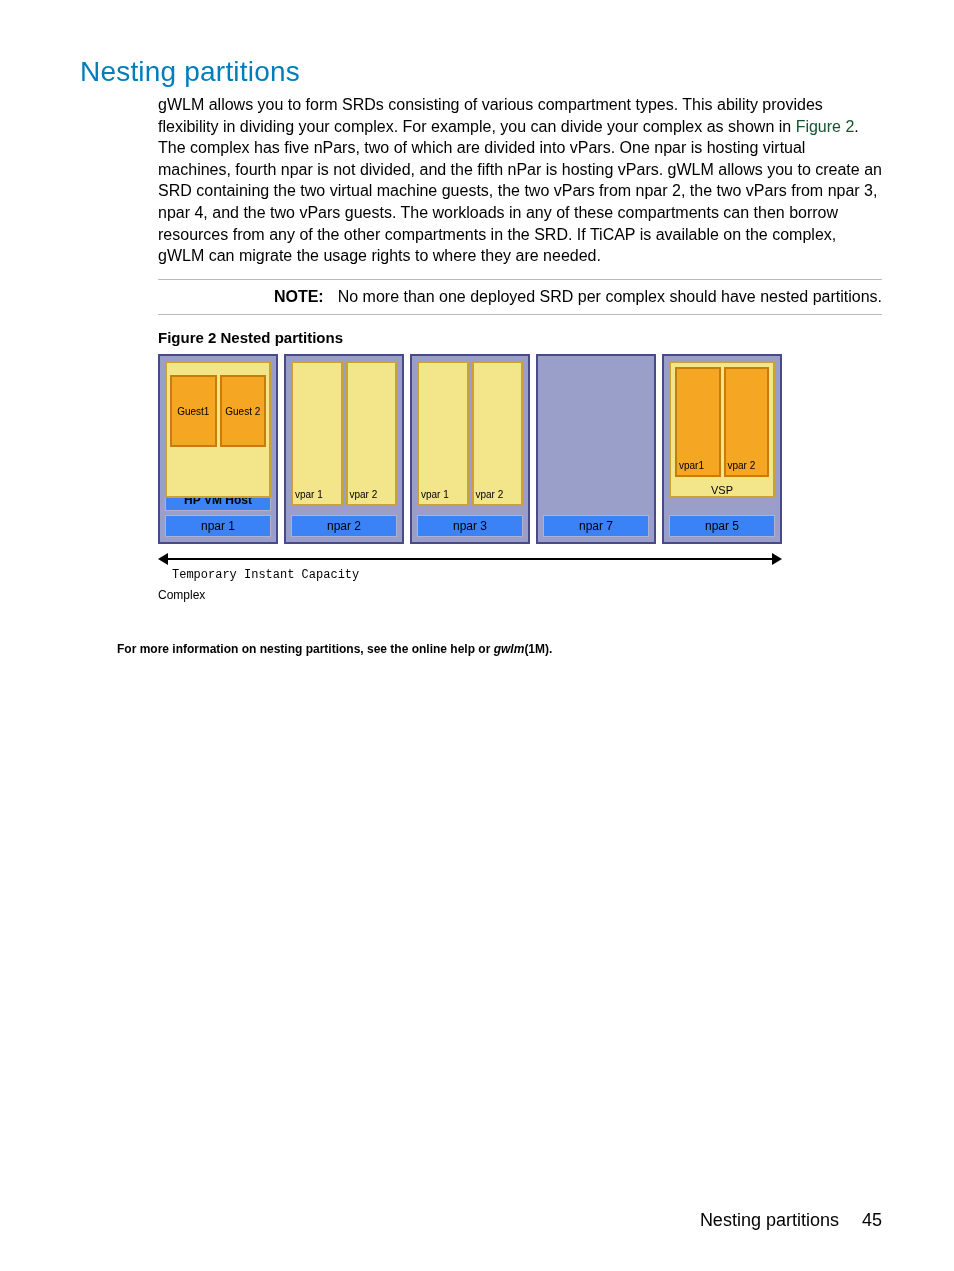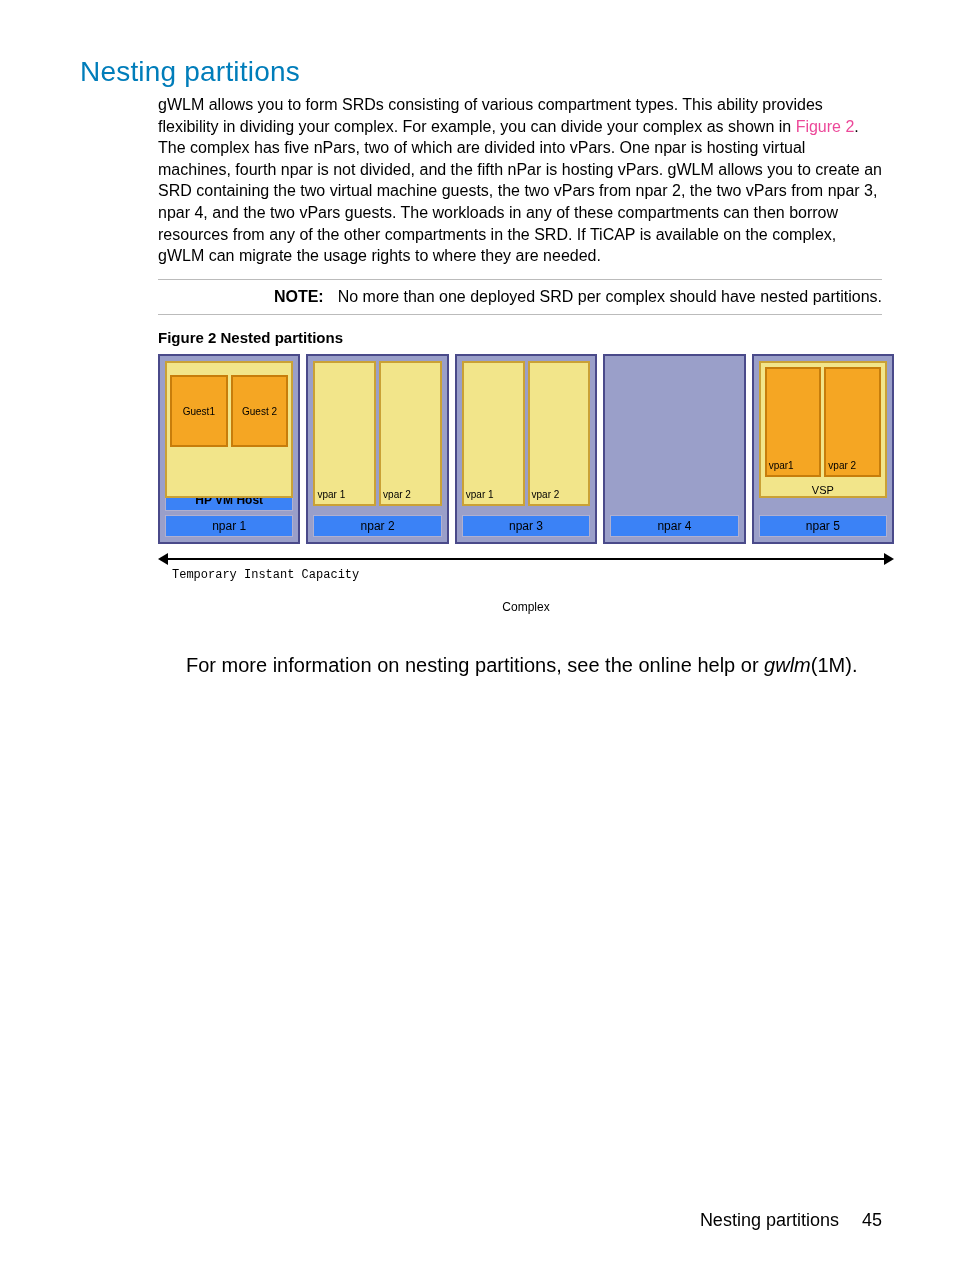"Figure 2" .body-text .figlink { color: #ec4899 -> #14532d }
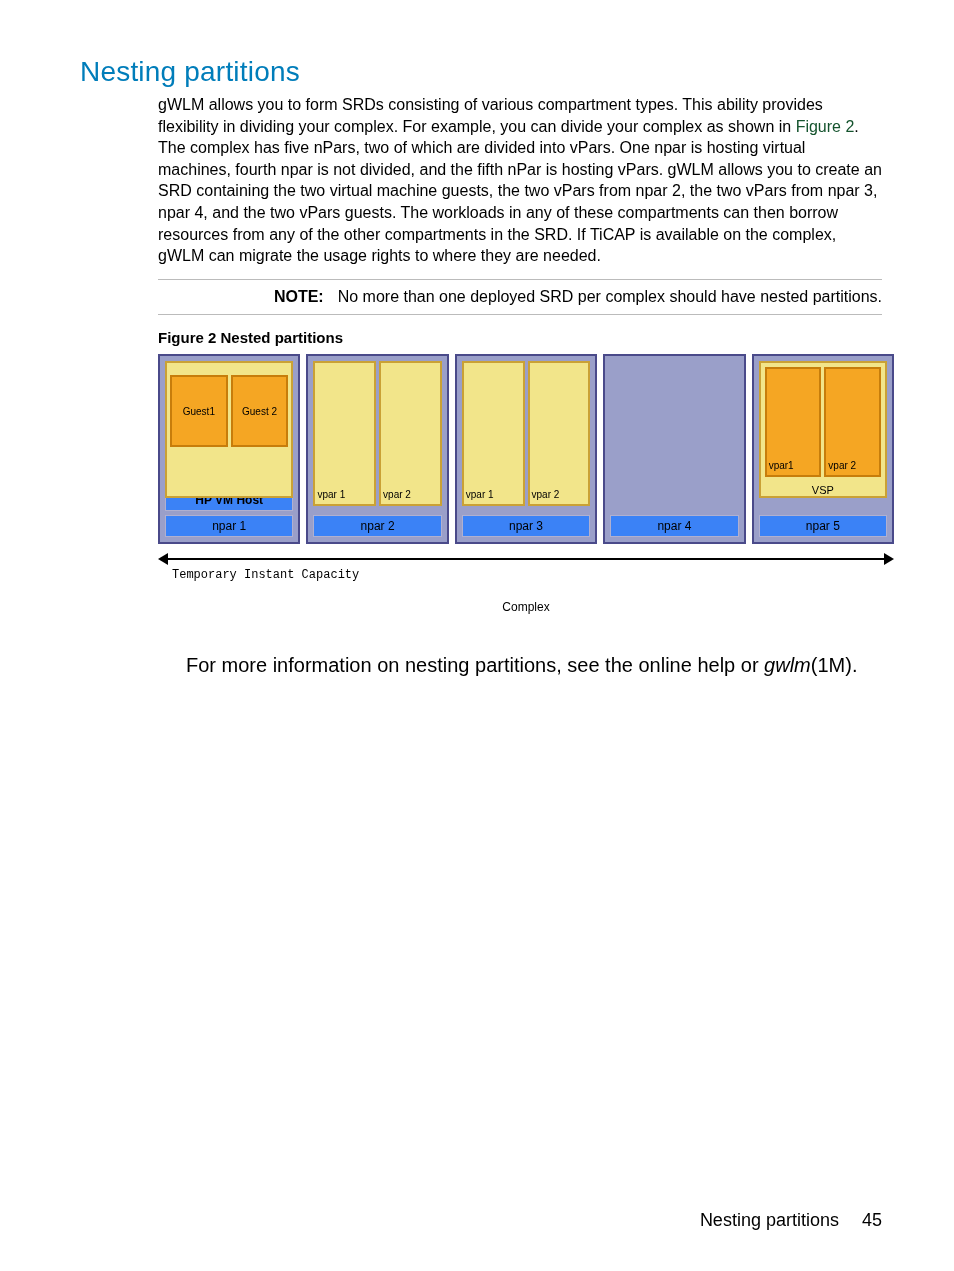"Guest1" .diagram-wrap { width: 736px -> 624px }
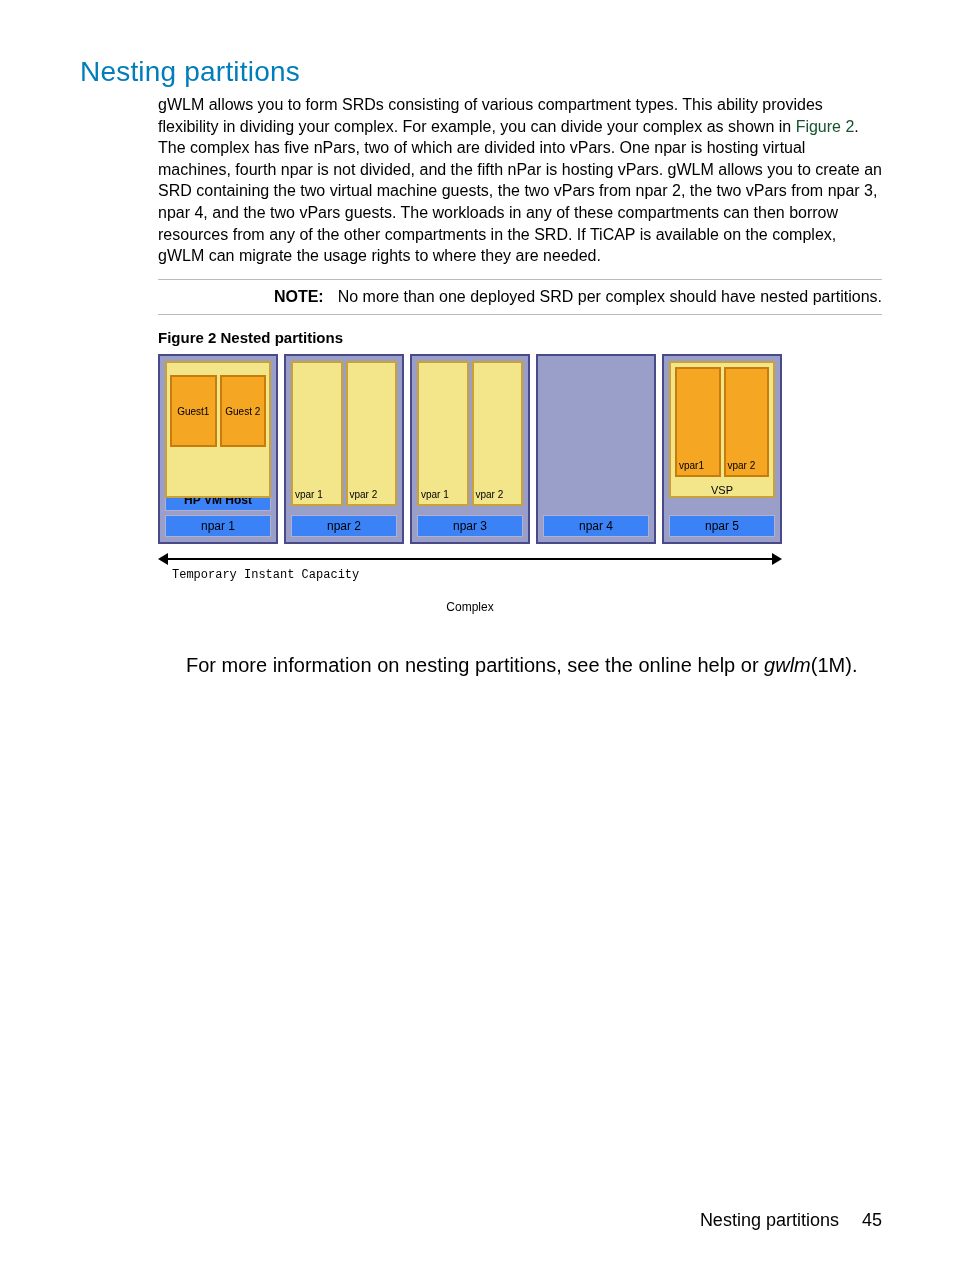"npar 4" div.npar-label { text: 4 -> 7 }
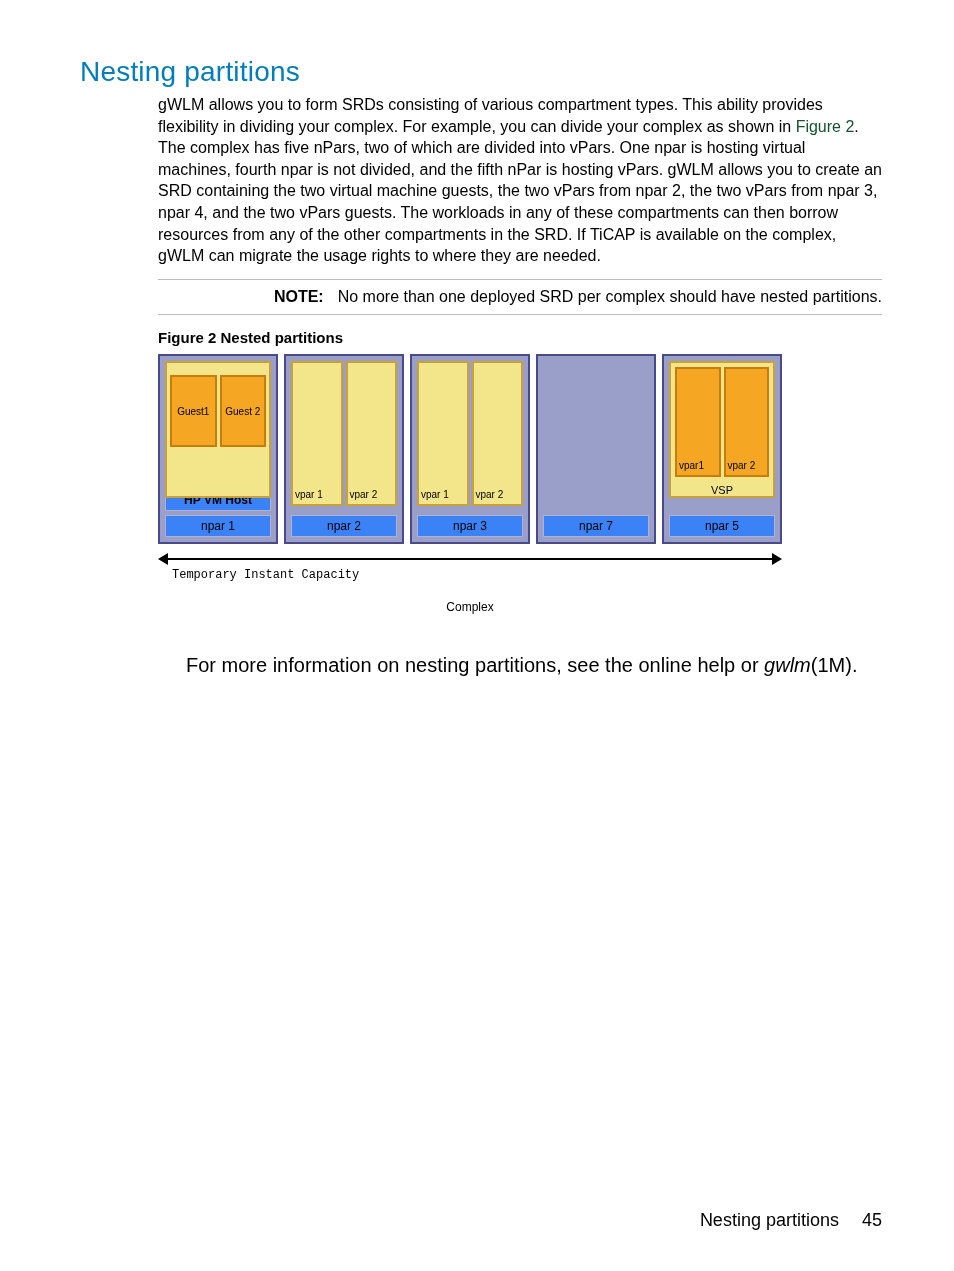"Complex" .complex-label { margin-top: 18px -> 6px; text-align: center -> left }
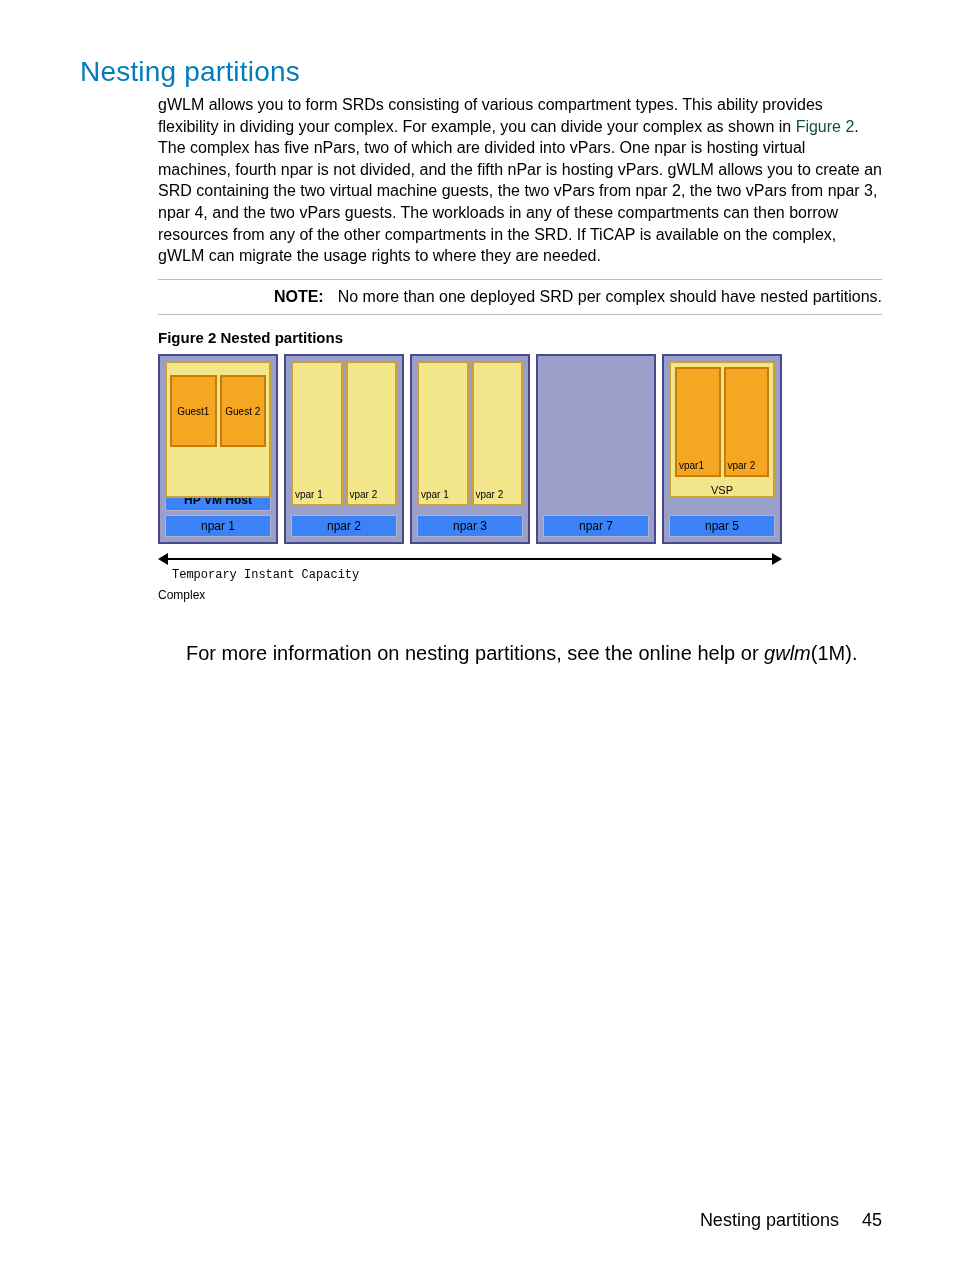"For more information on nesting" .closing-text { font-size: 20px -> 12px; font-weight: none -> bold; margin: 40px 0 0 106px -> 40px 0 0 37px }
